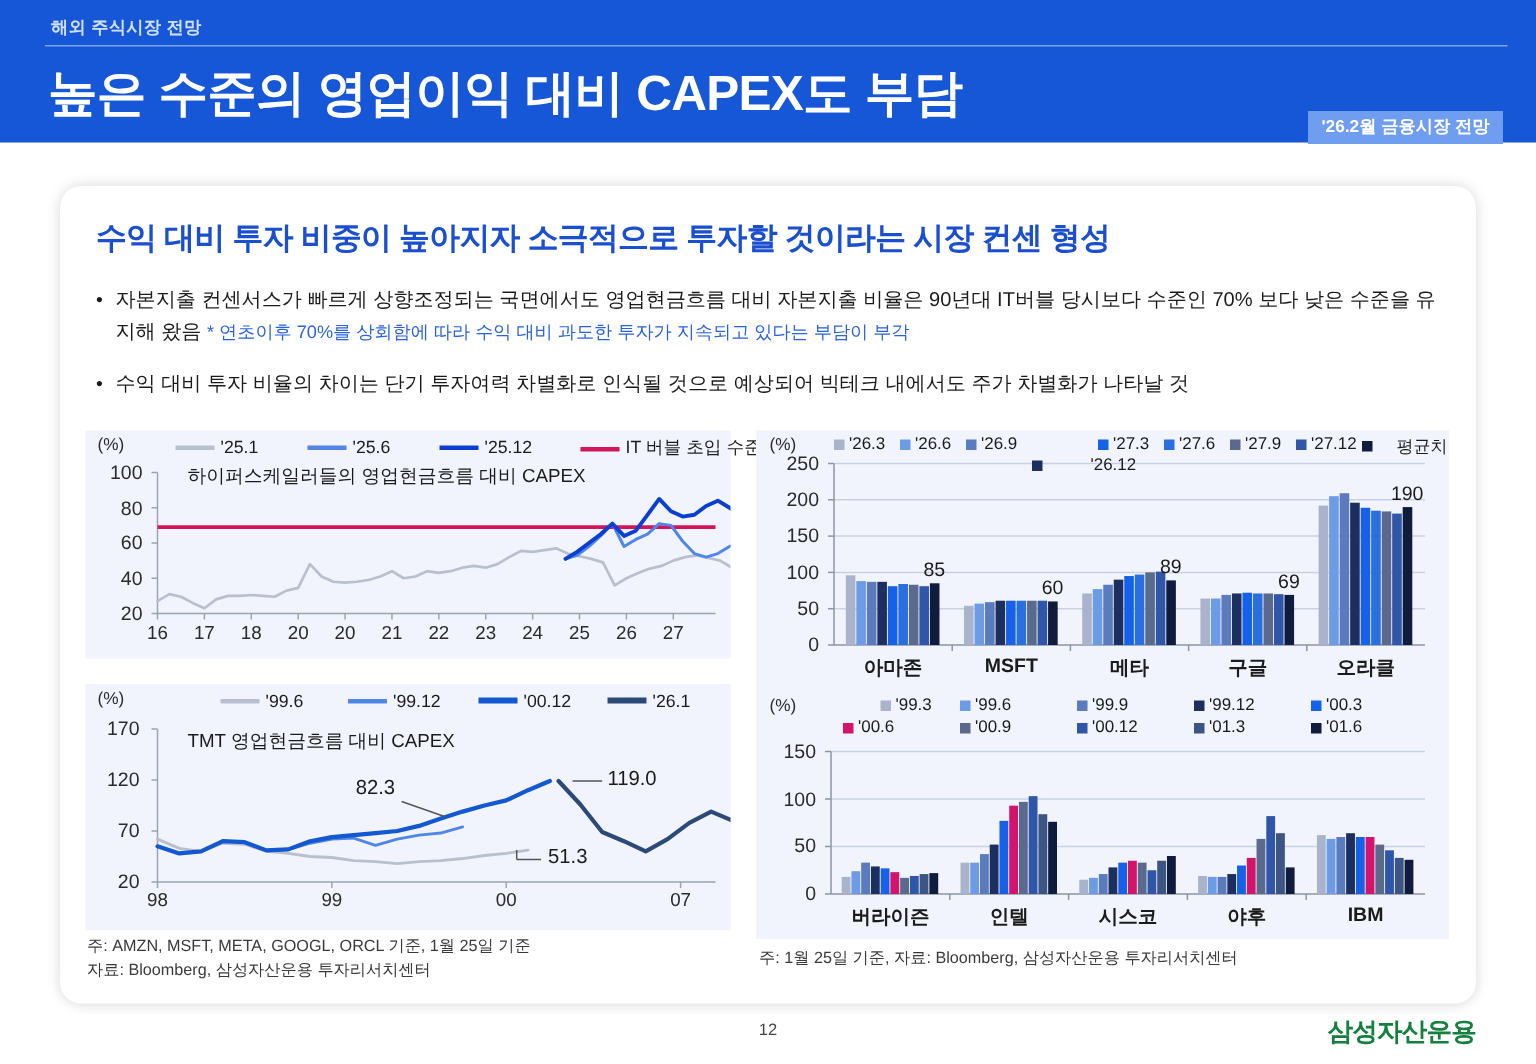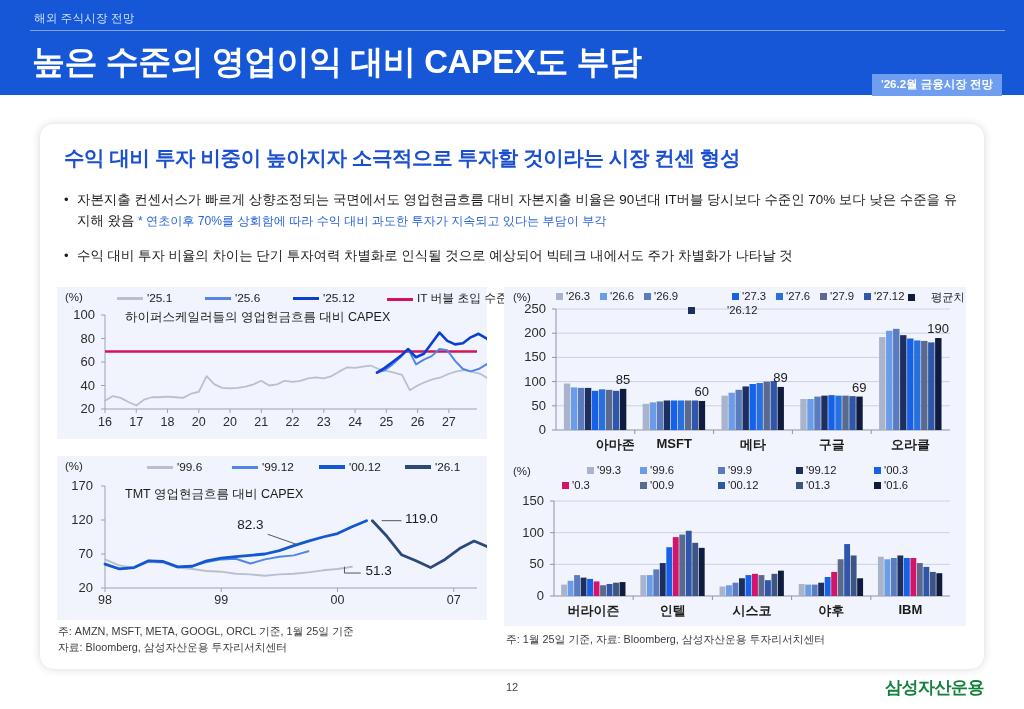"해외 주식시장 전망" #kicker { font-weight: 400 -> 700 }
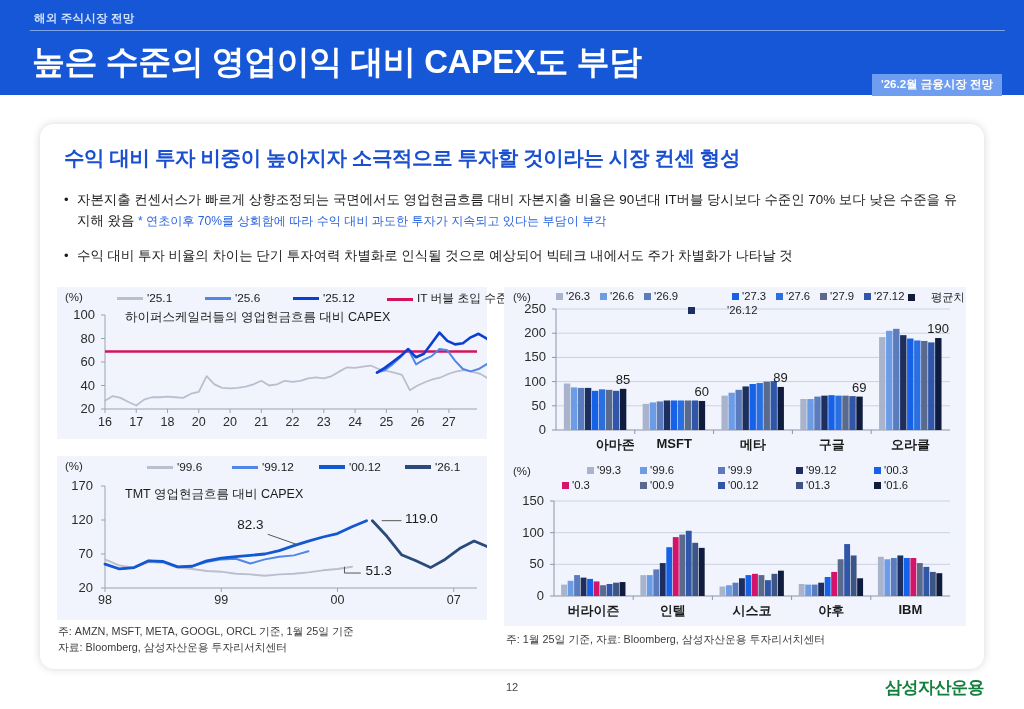"아마존" div.xtick-bar { text-align: right -> none }
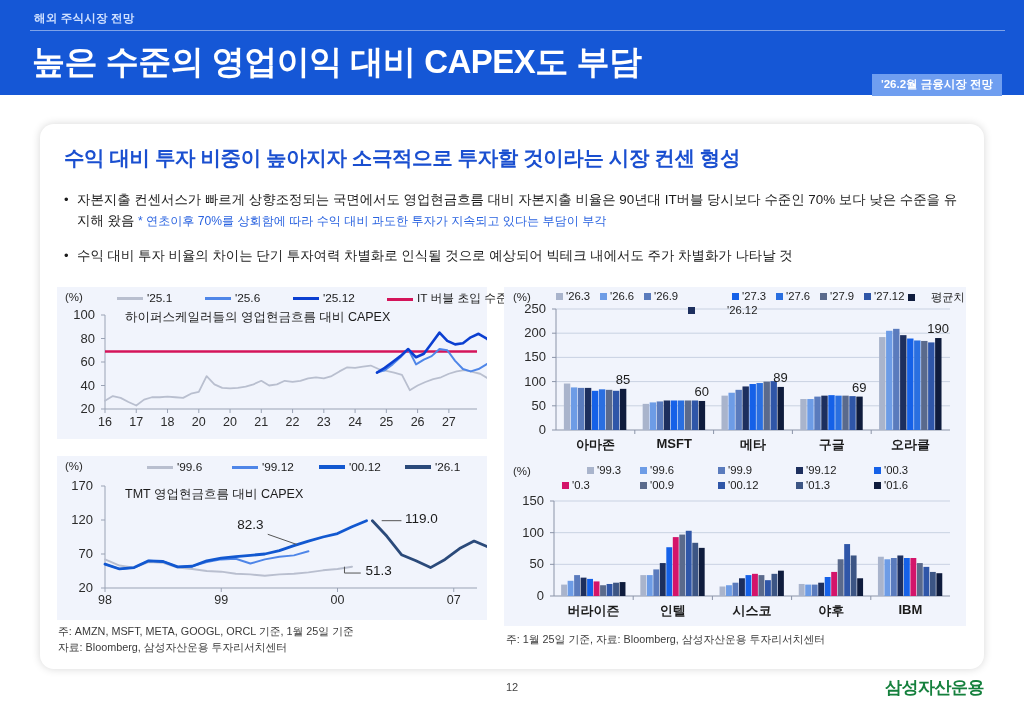"'0.3" span { text: '0.3 -> '00.6 }
